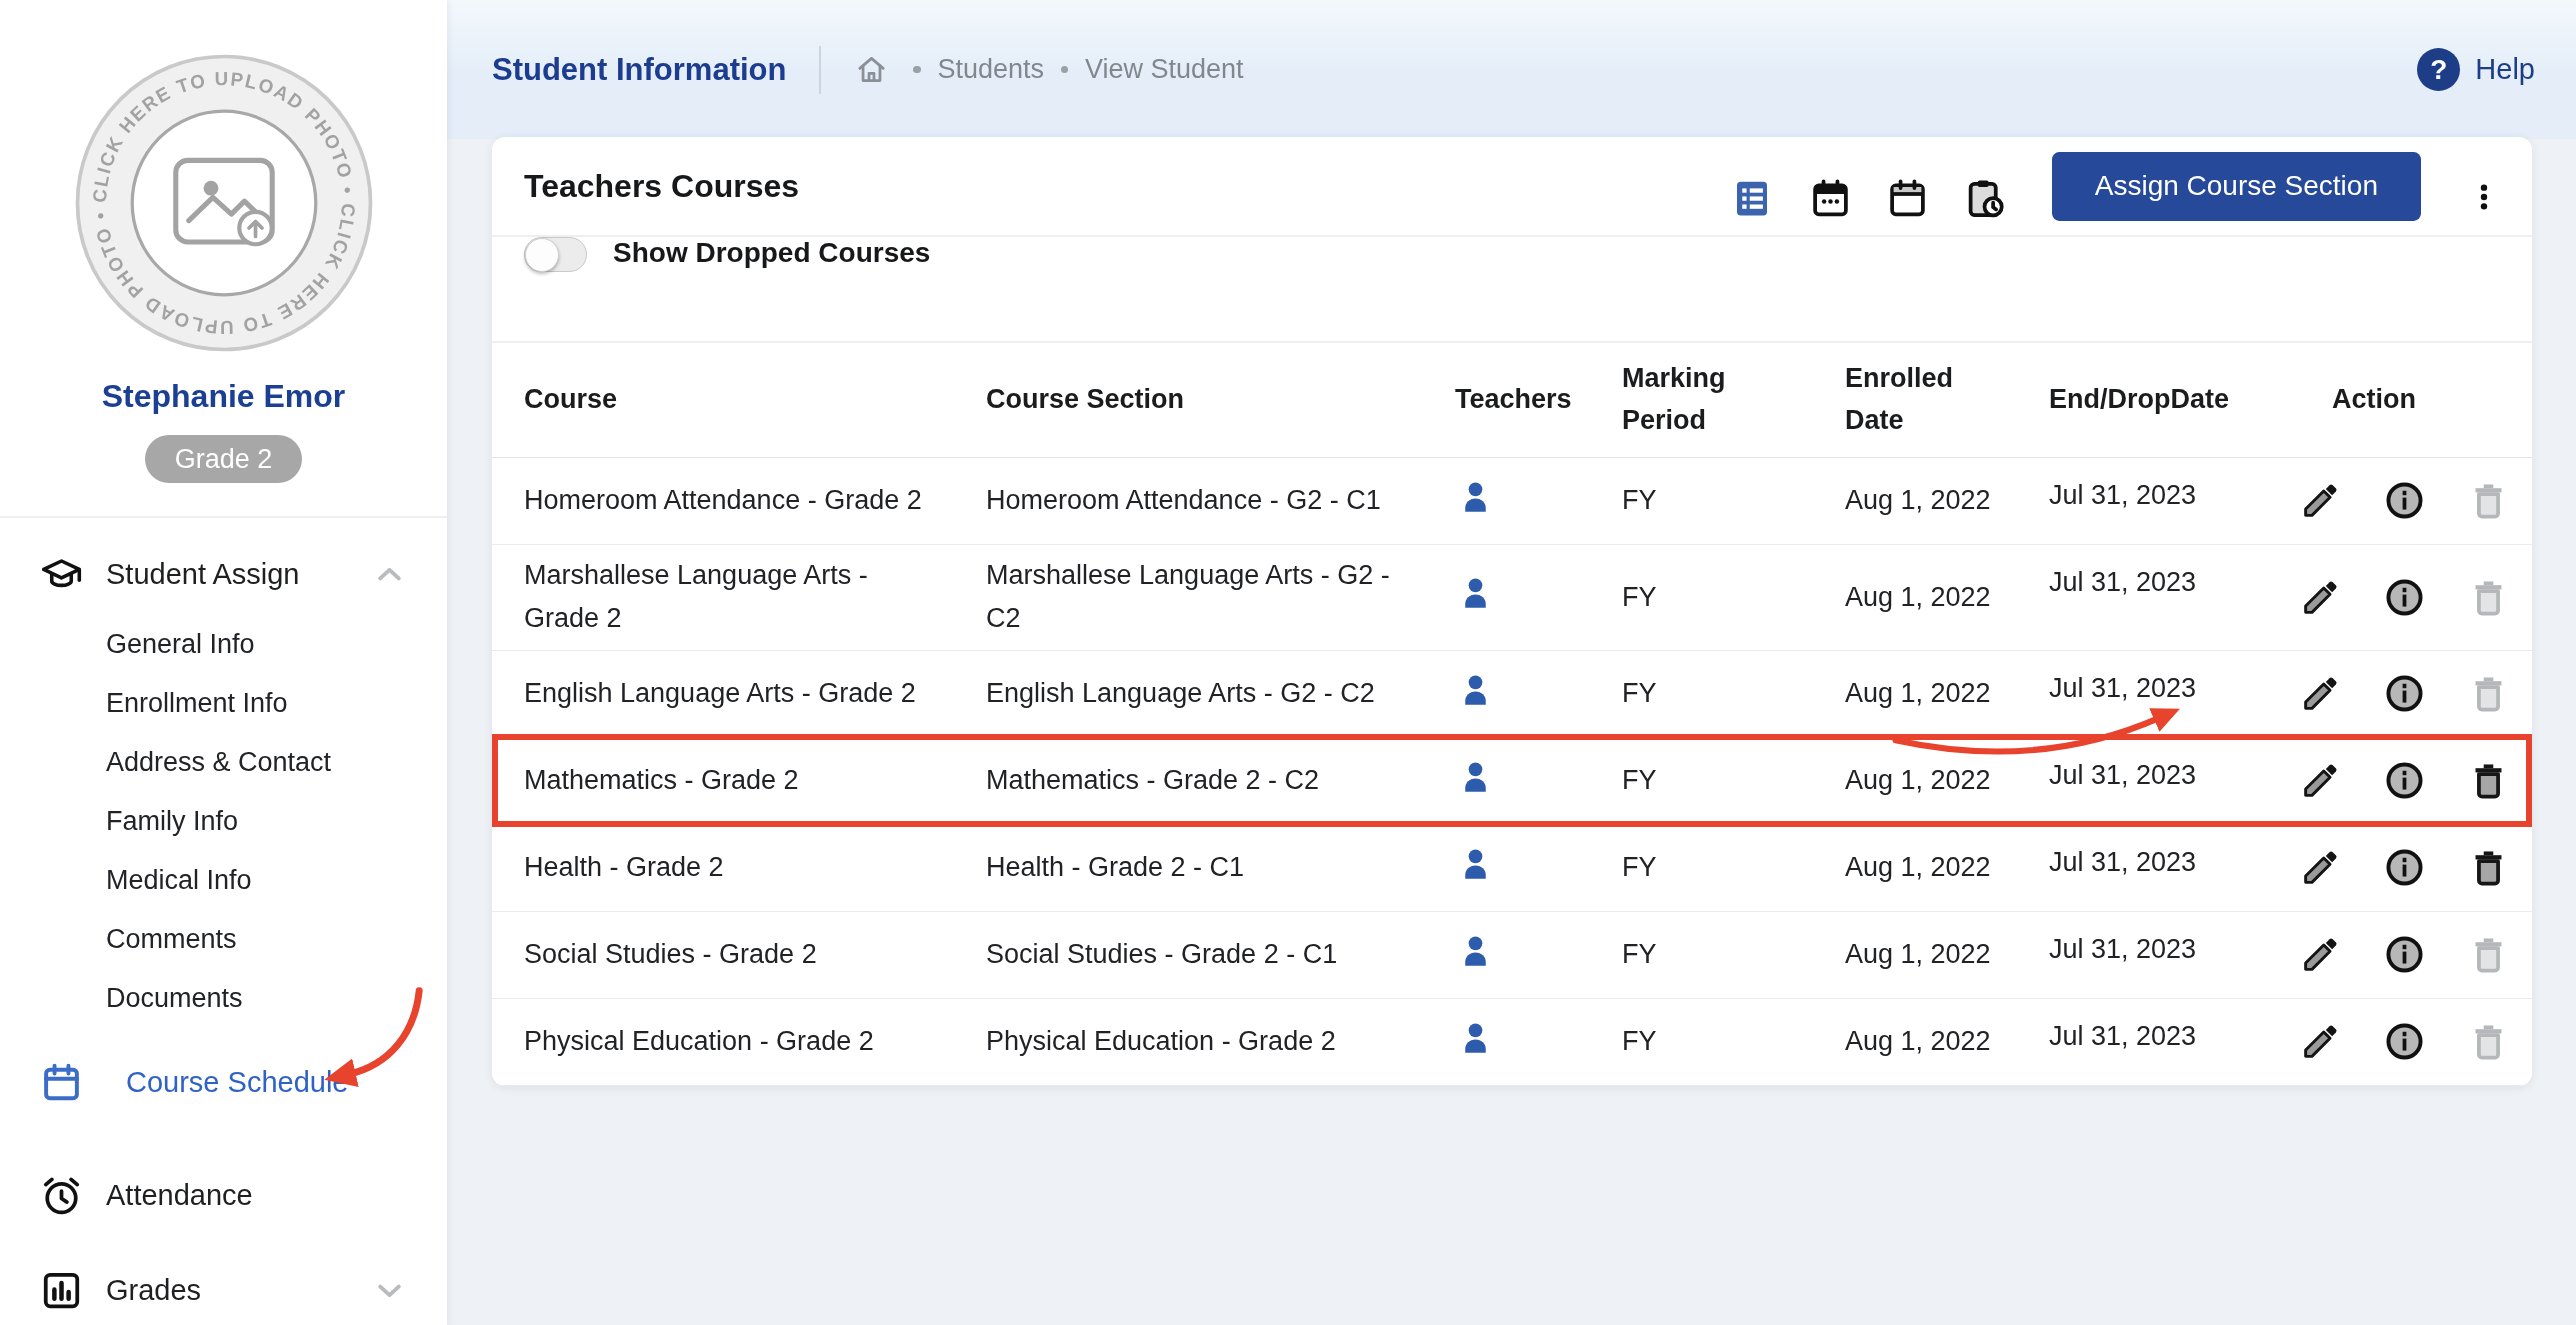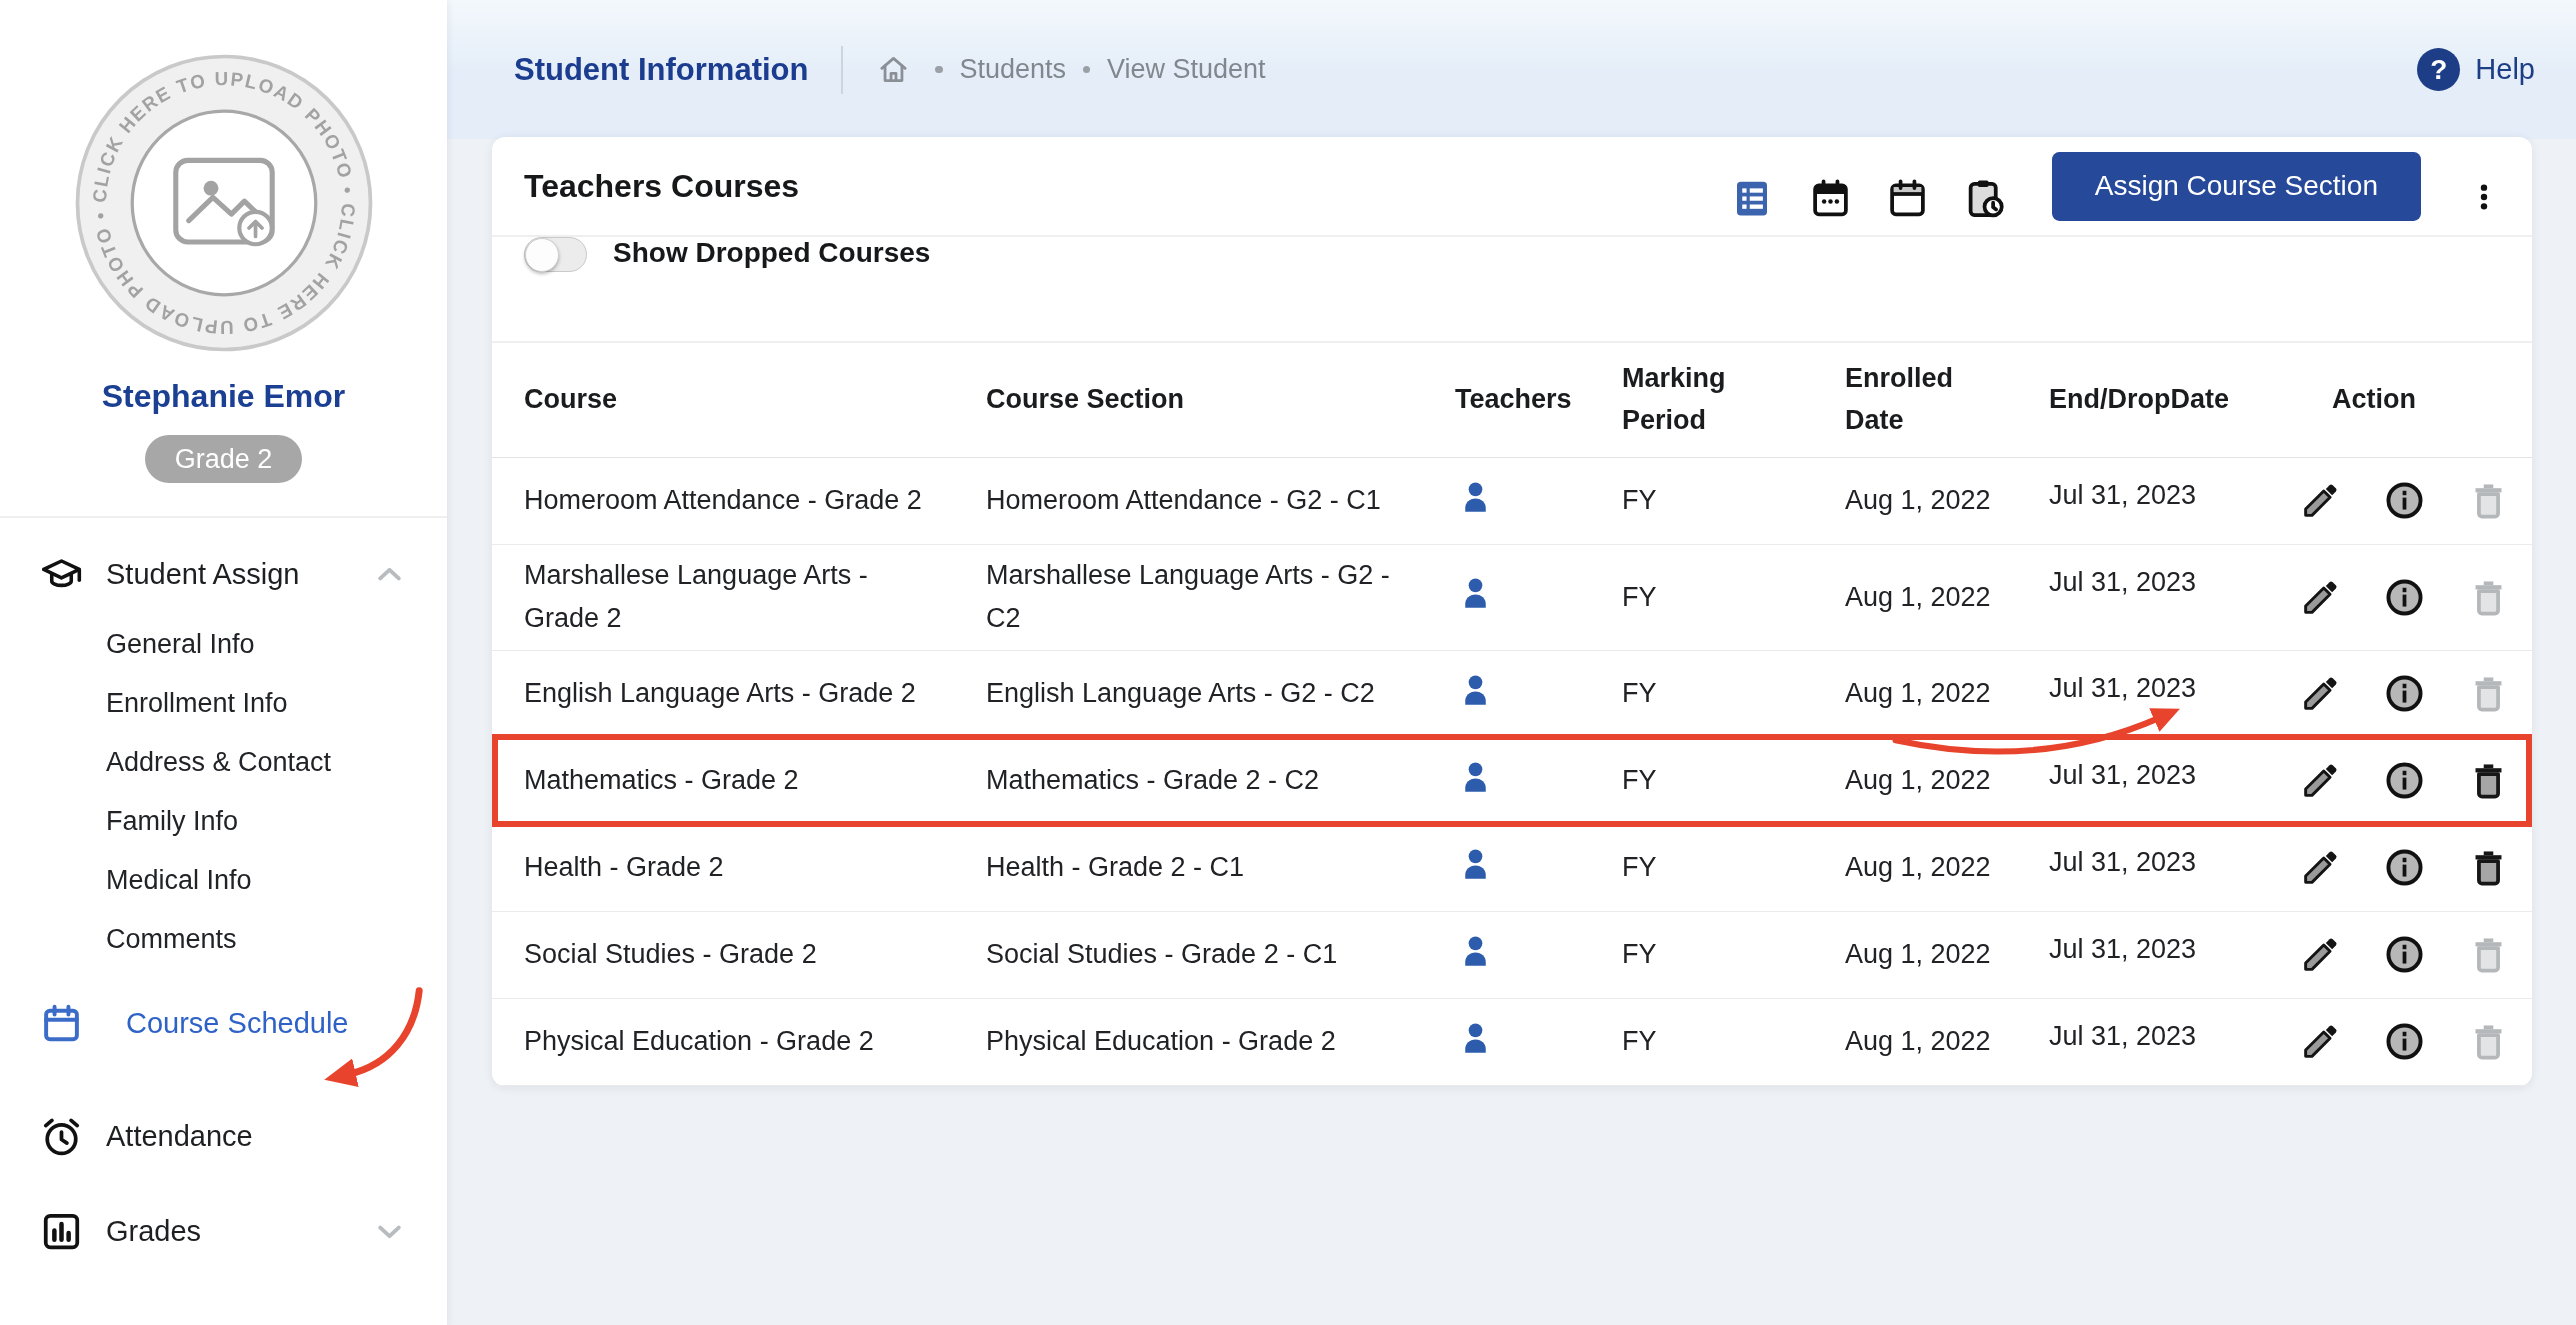"Student Information" .breadcrumb-row { margin-left: 22px -> none }
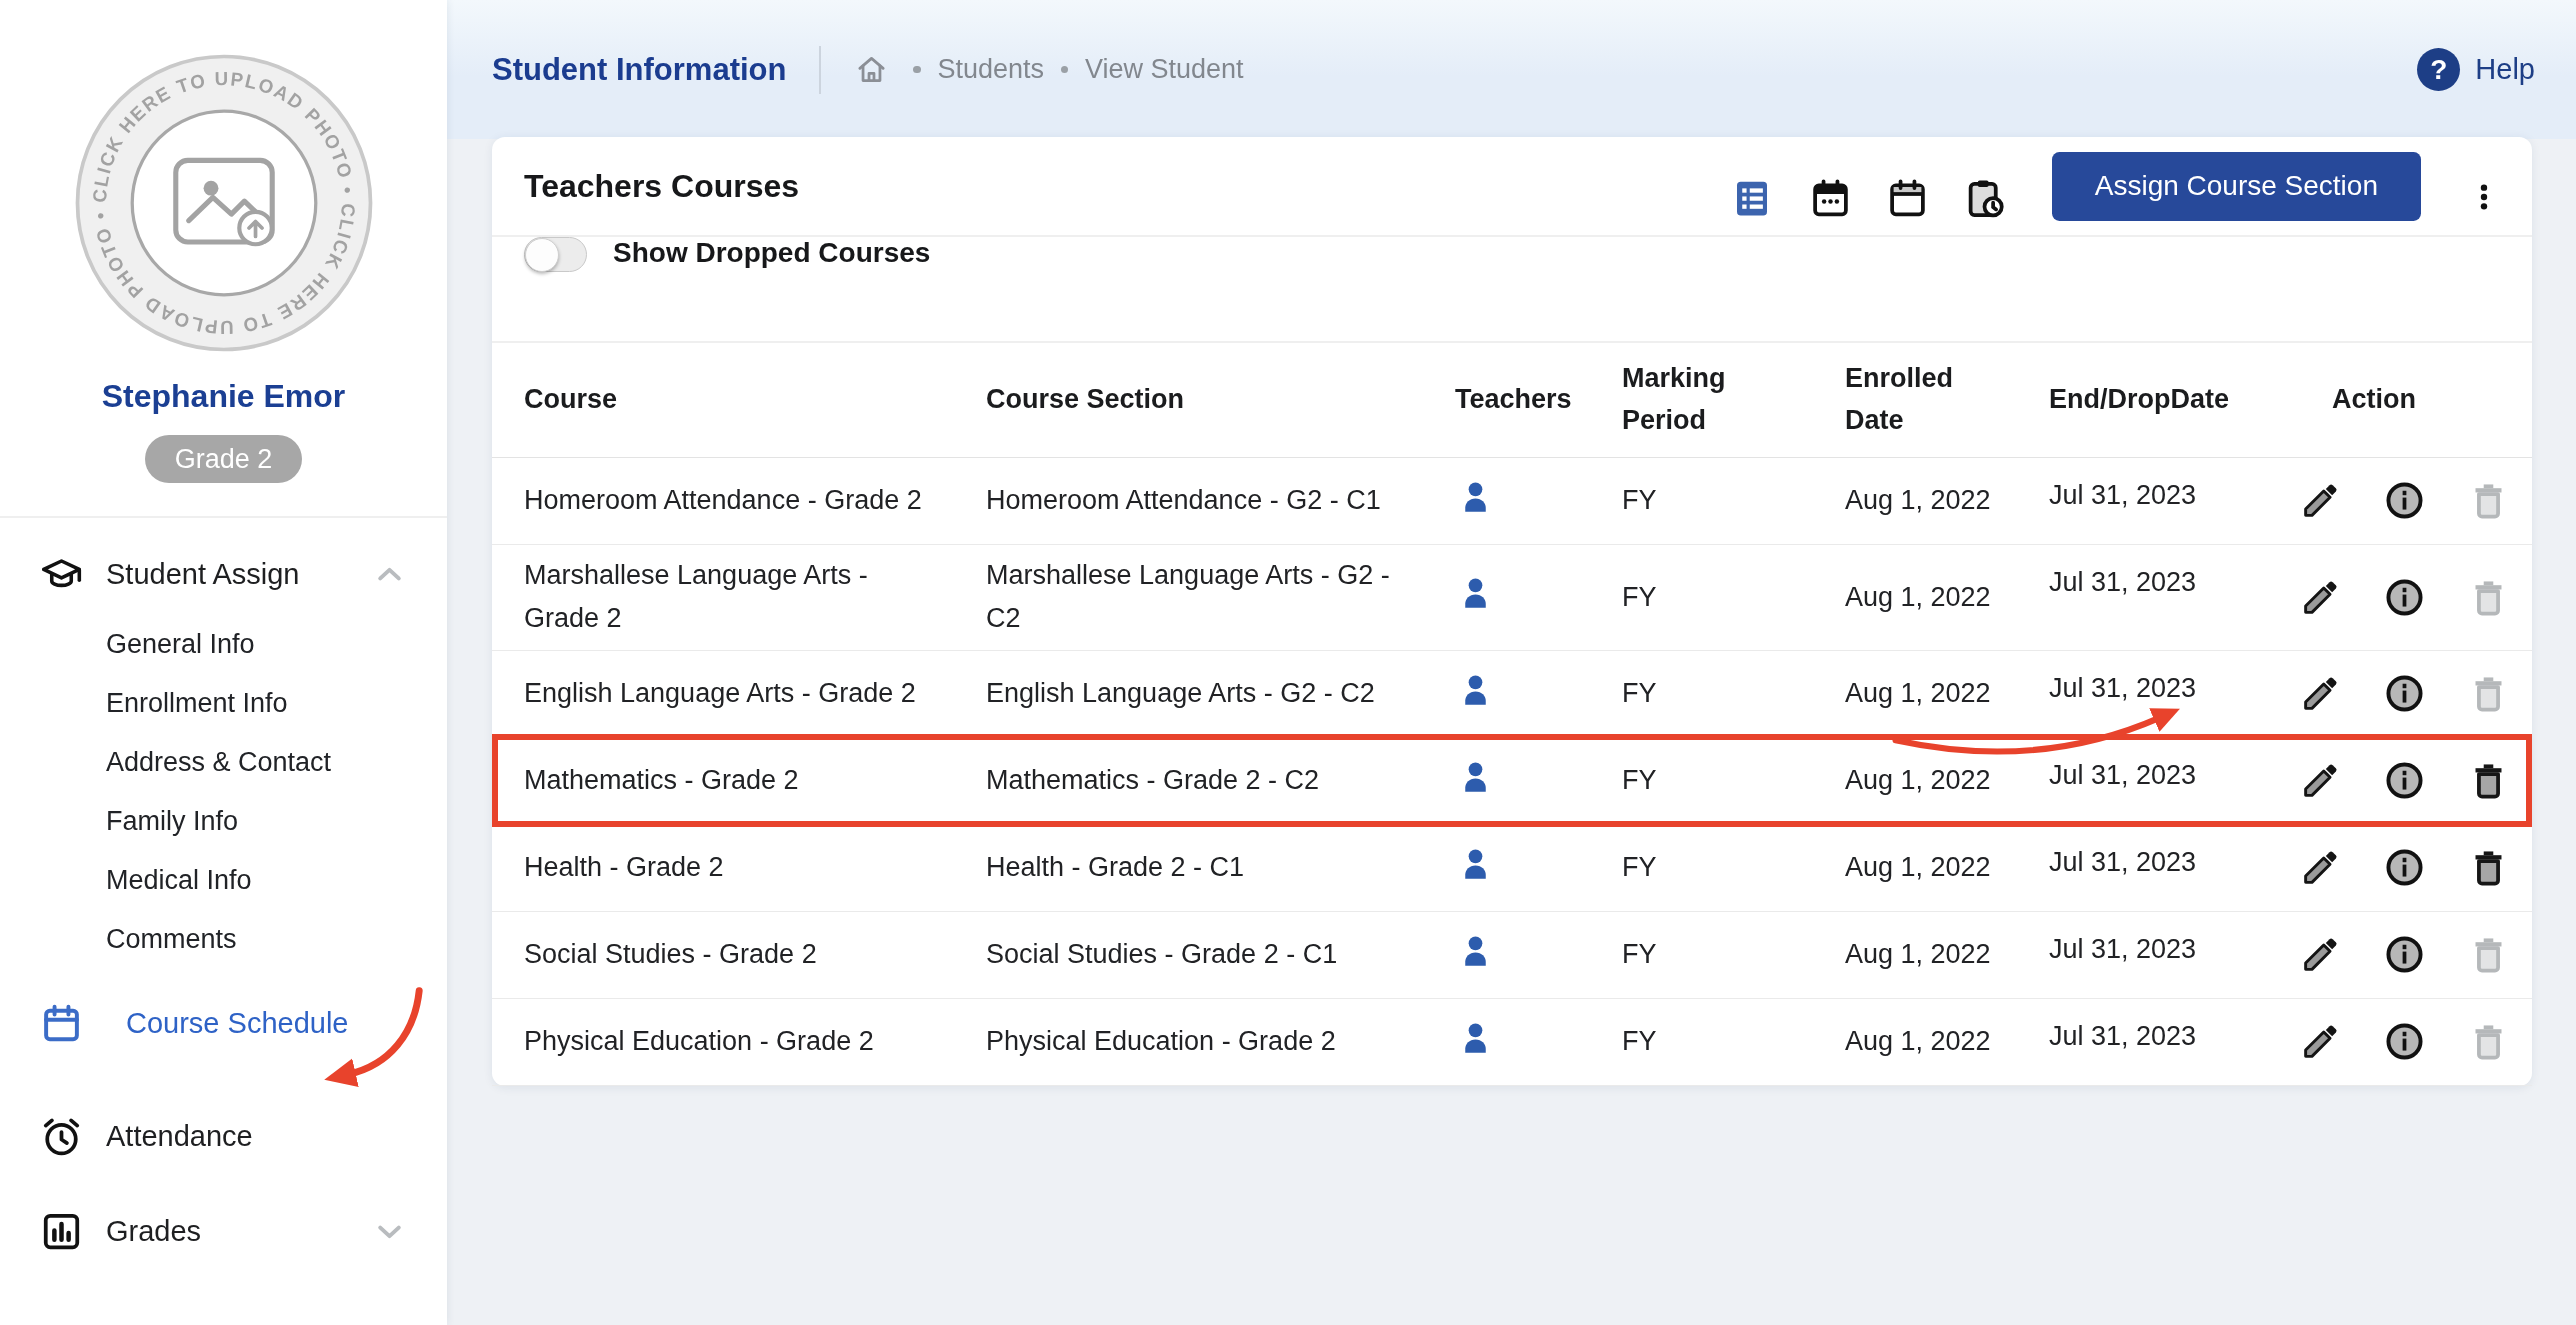"Documents" div.sub-item { html: none -> <div>Documents</div> }
